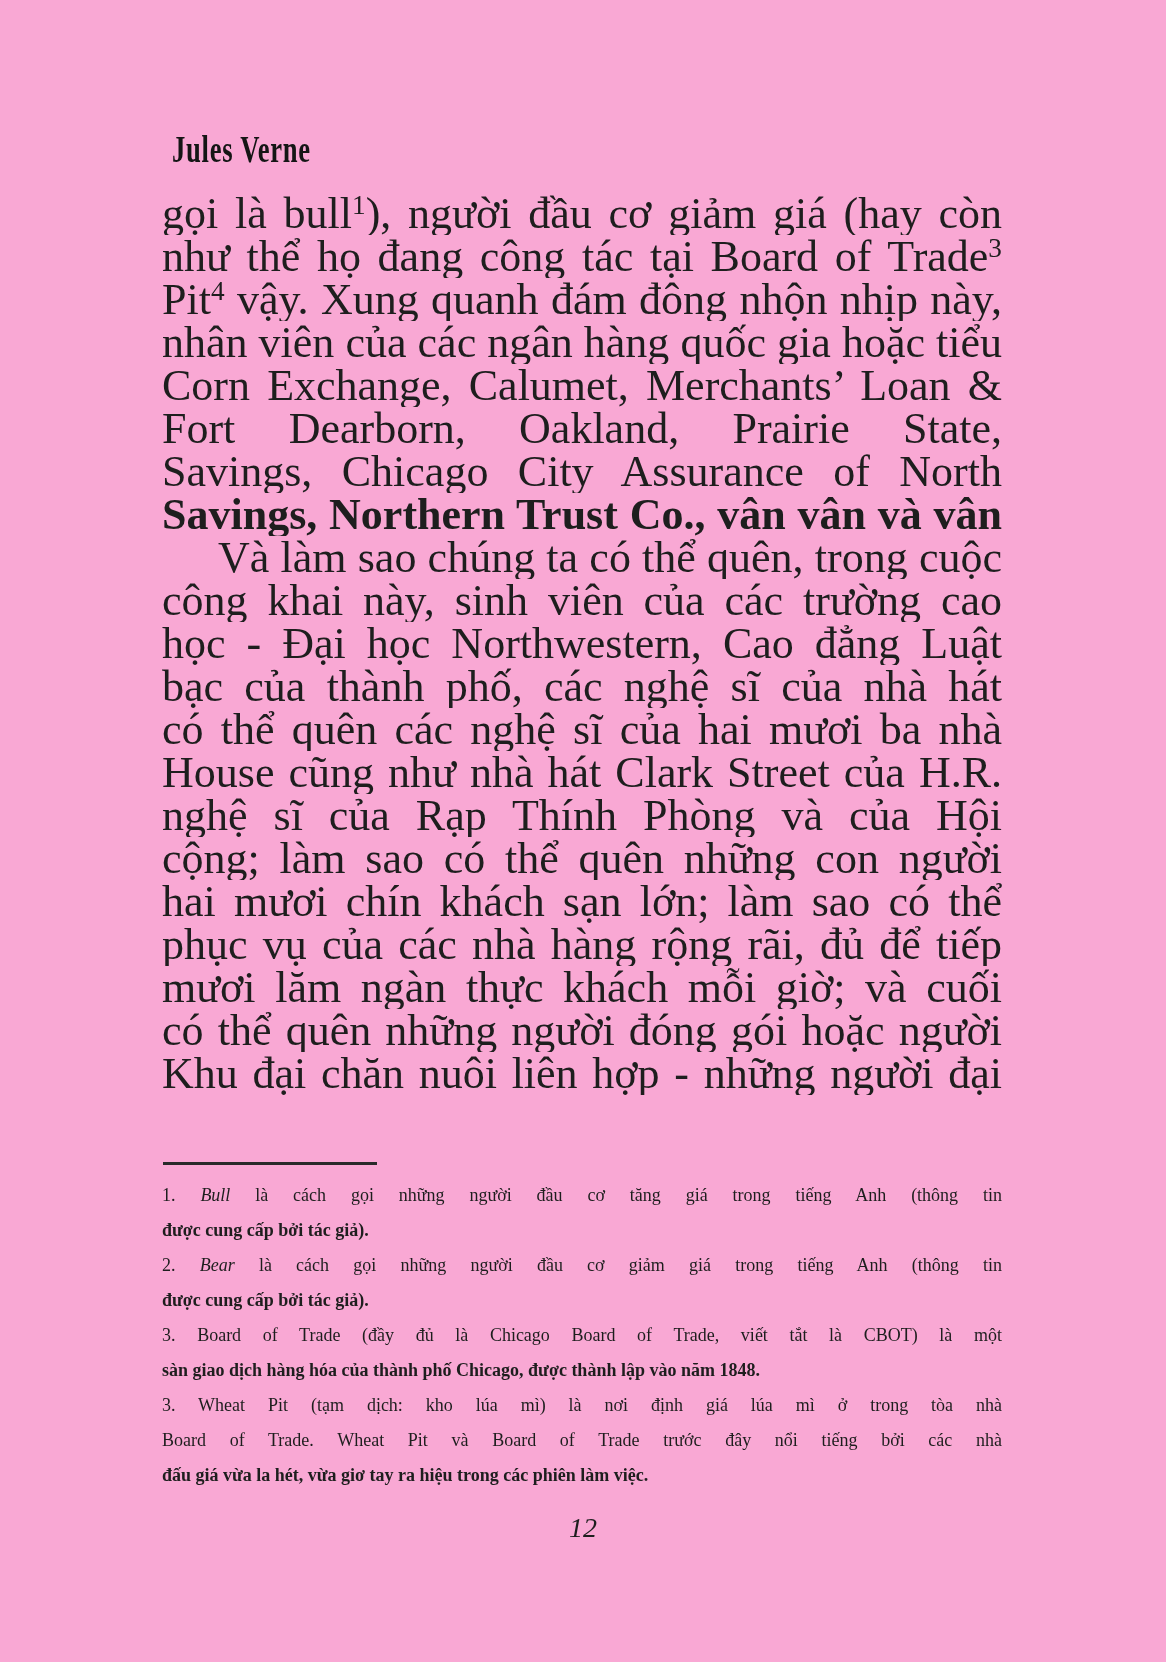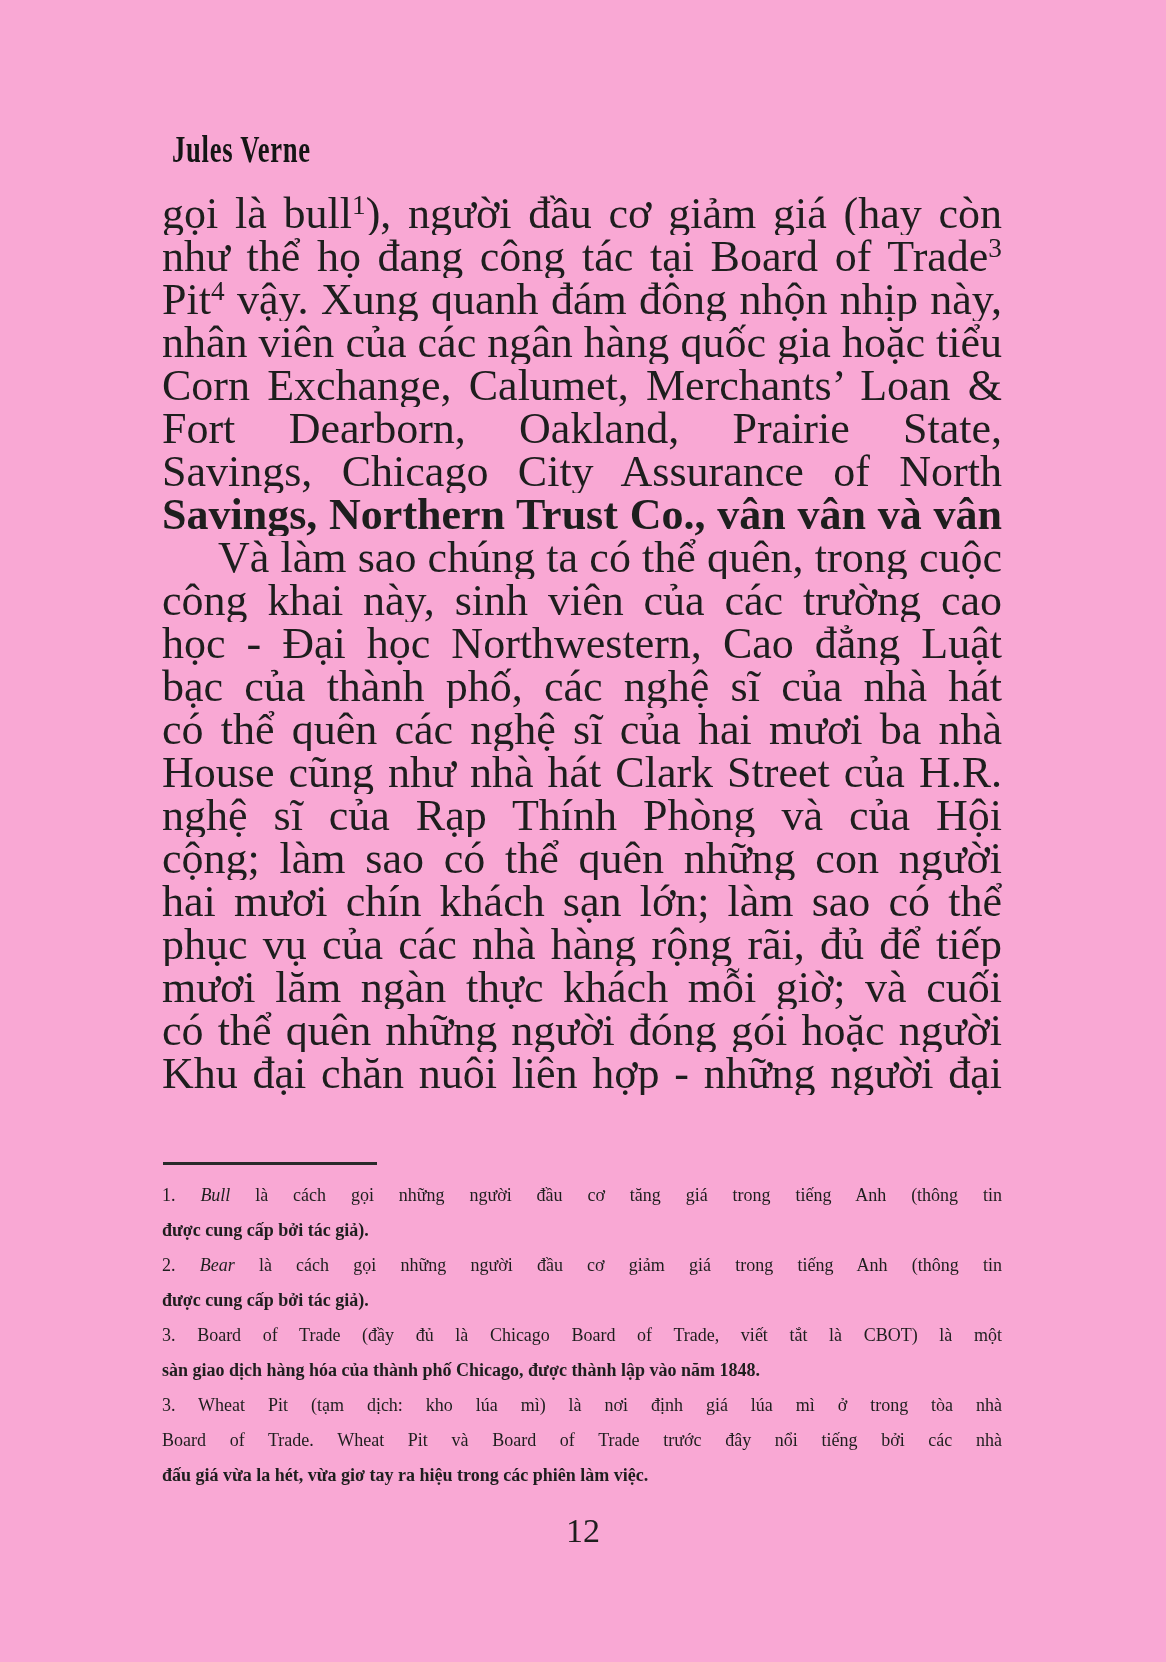"12" .page-number { font-size: 34px -> 28px; font-style: none -> italic }
